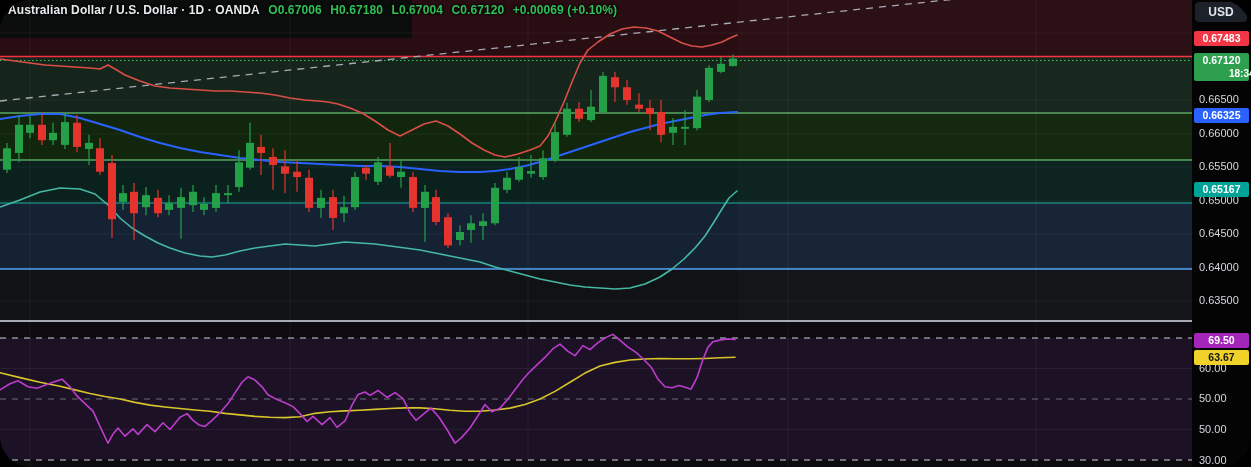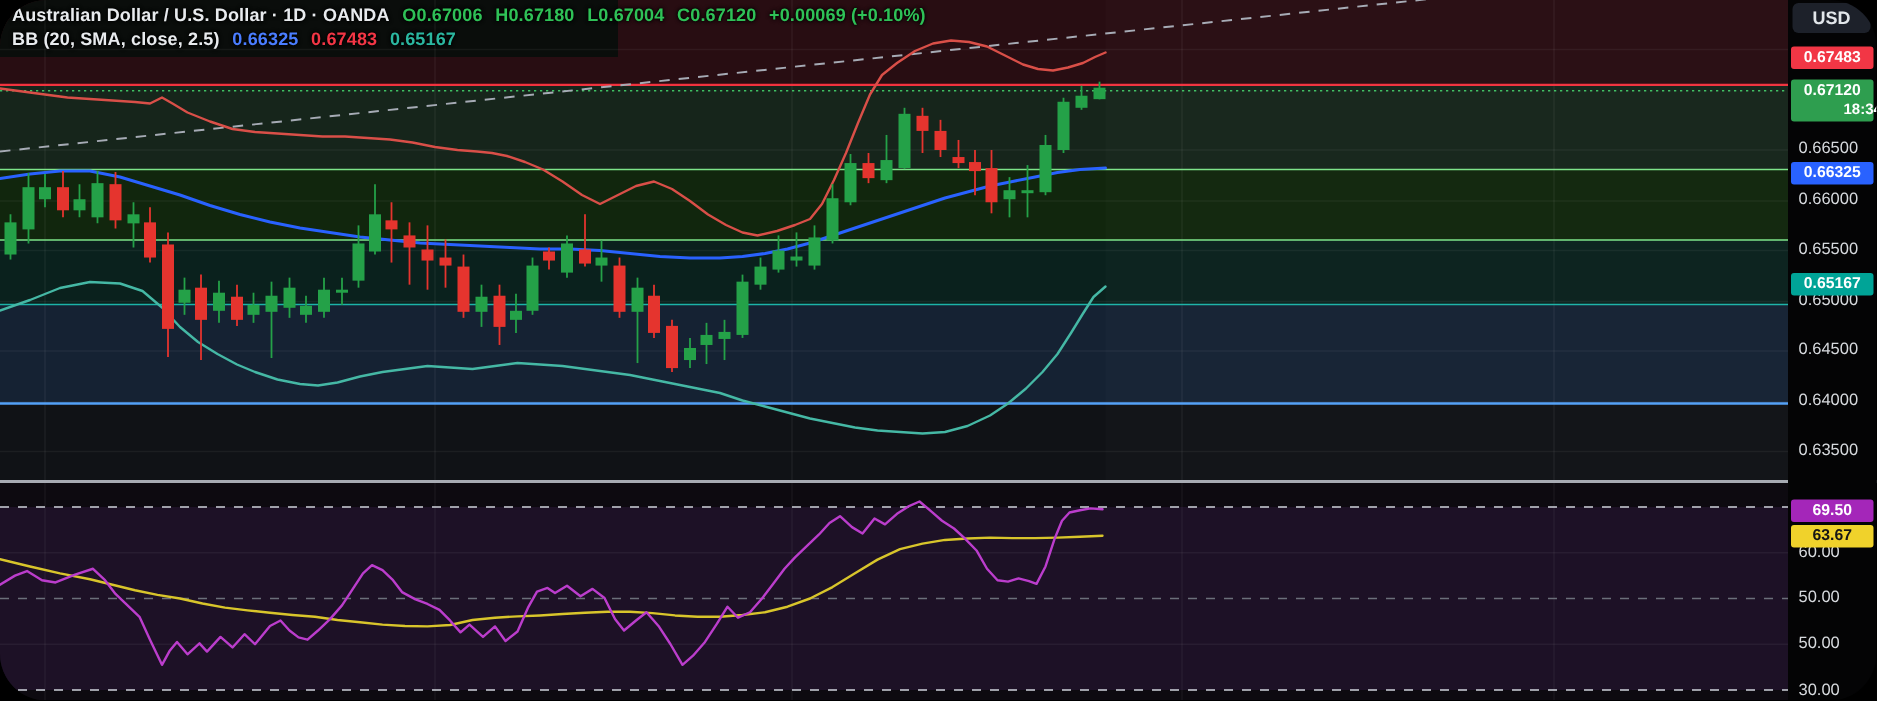"BB (20, SMA, close, 2.5)" div.legend { html: <div> <span>BB (20, SMA, close, 2.5)</span> <span>0.66325</span> <span>0.67483</span> <span>0.65167</span> </div> -> none }
